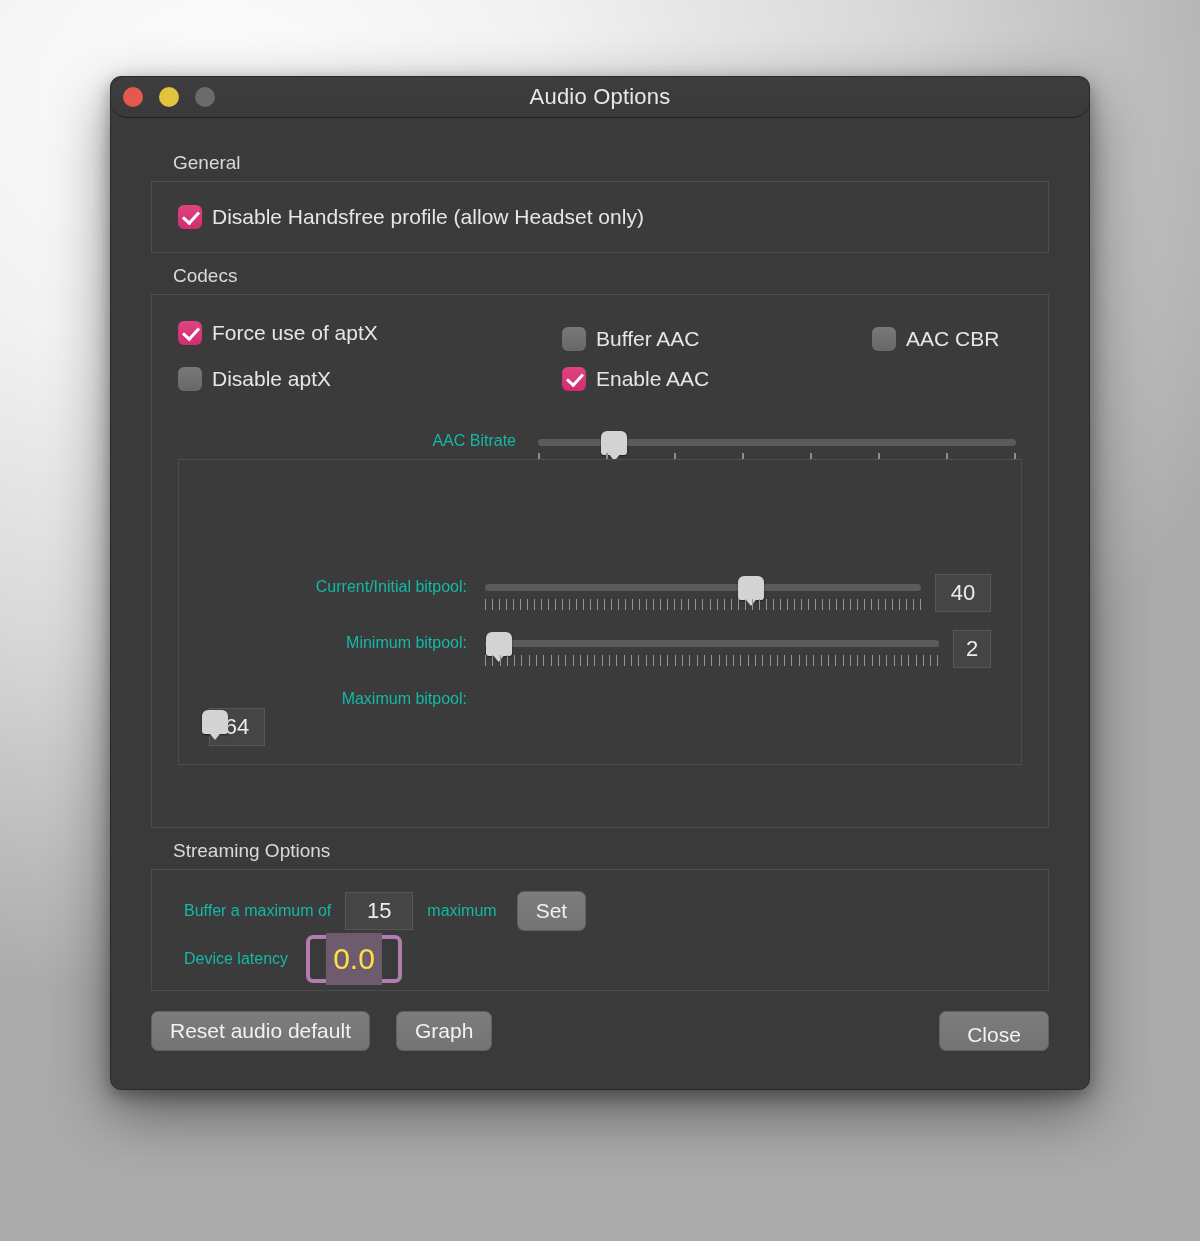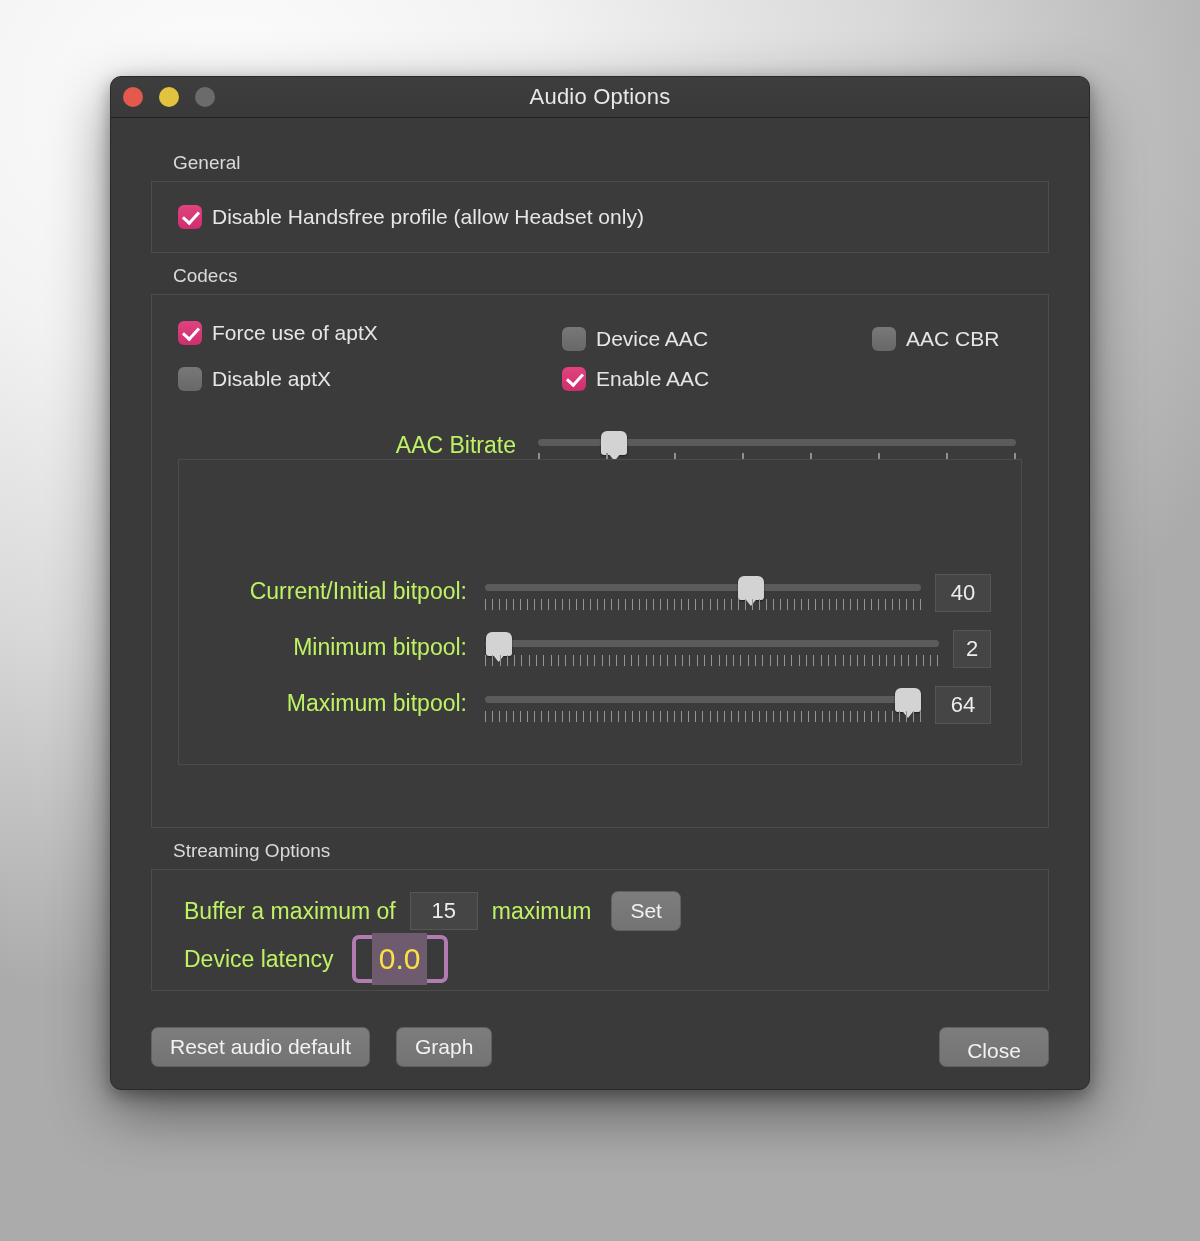"Audio Options" .titlebar { border-radius: none -> 16px }
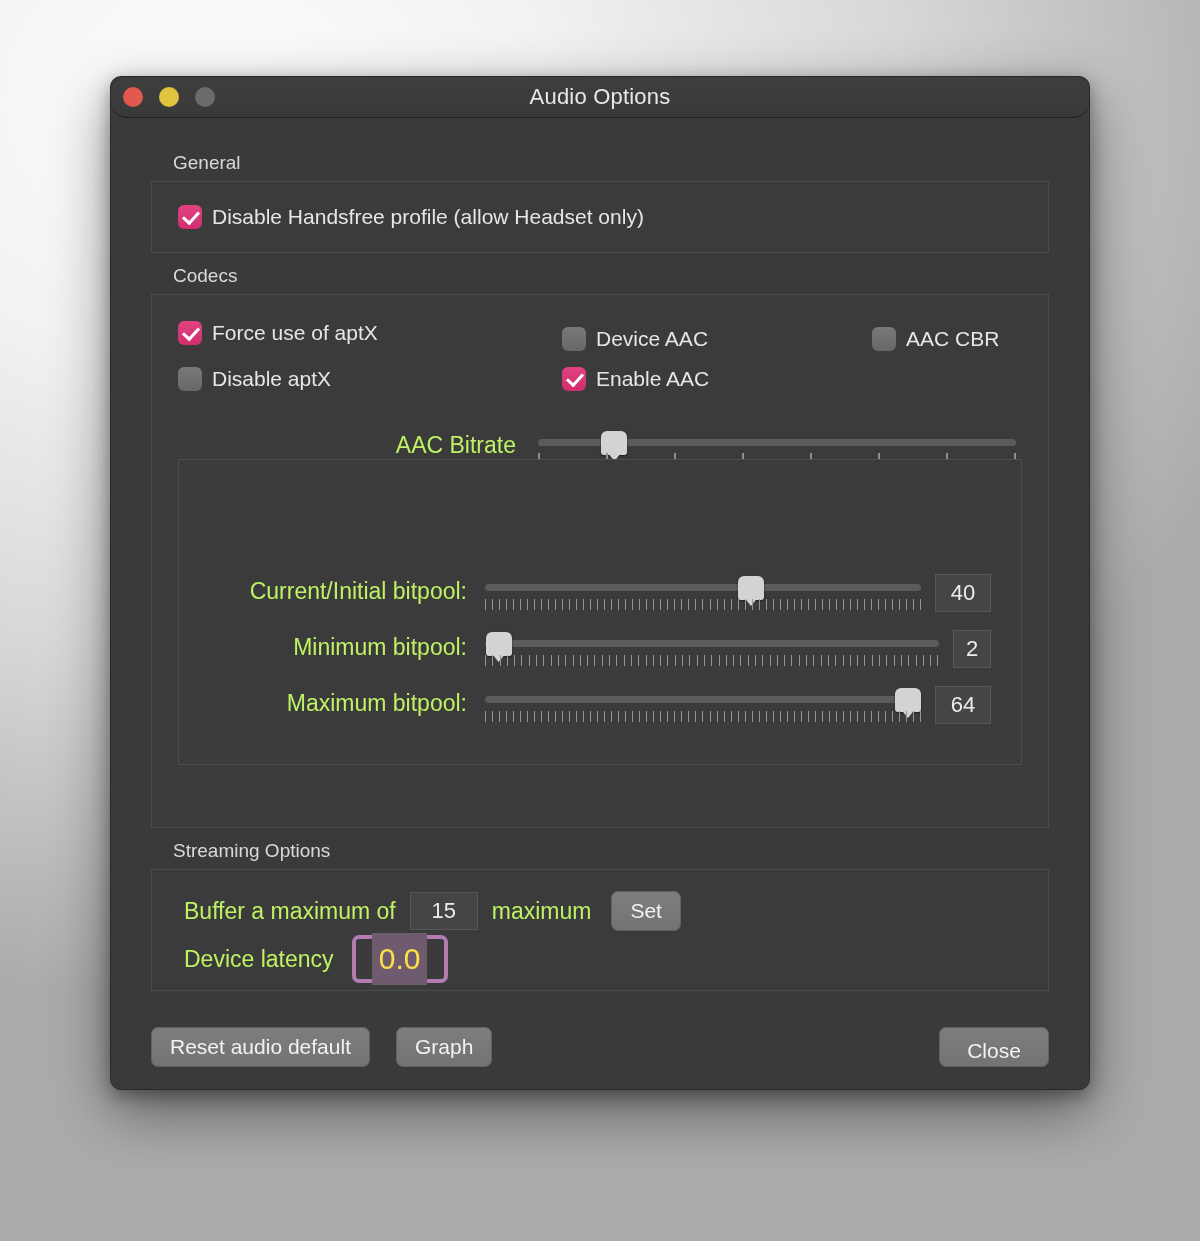"Device AAC" div.cb-label { text: Device -> Buffer }
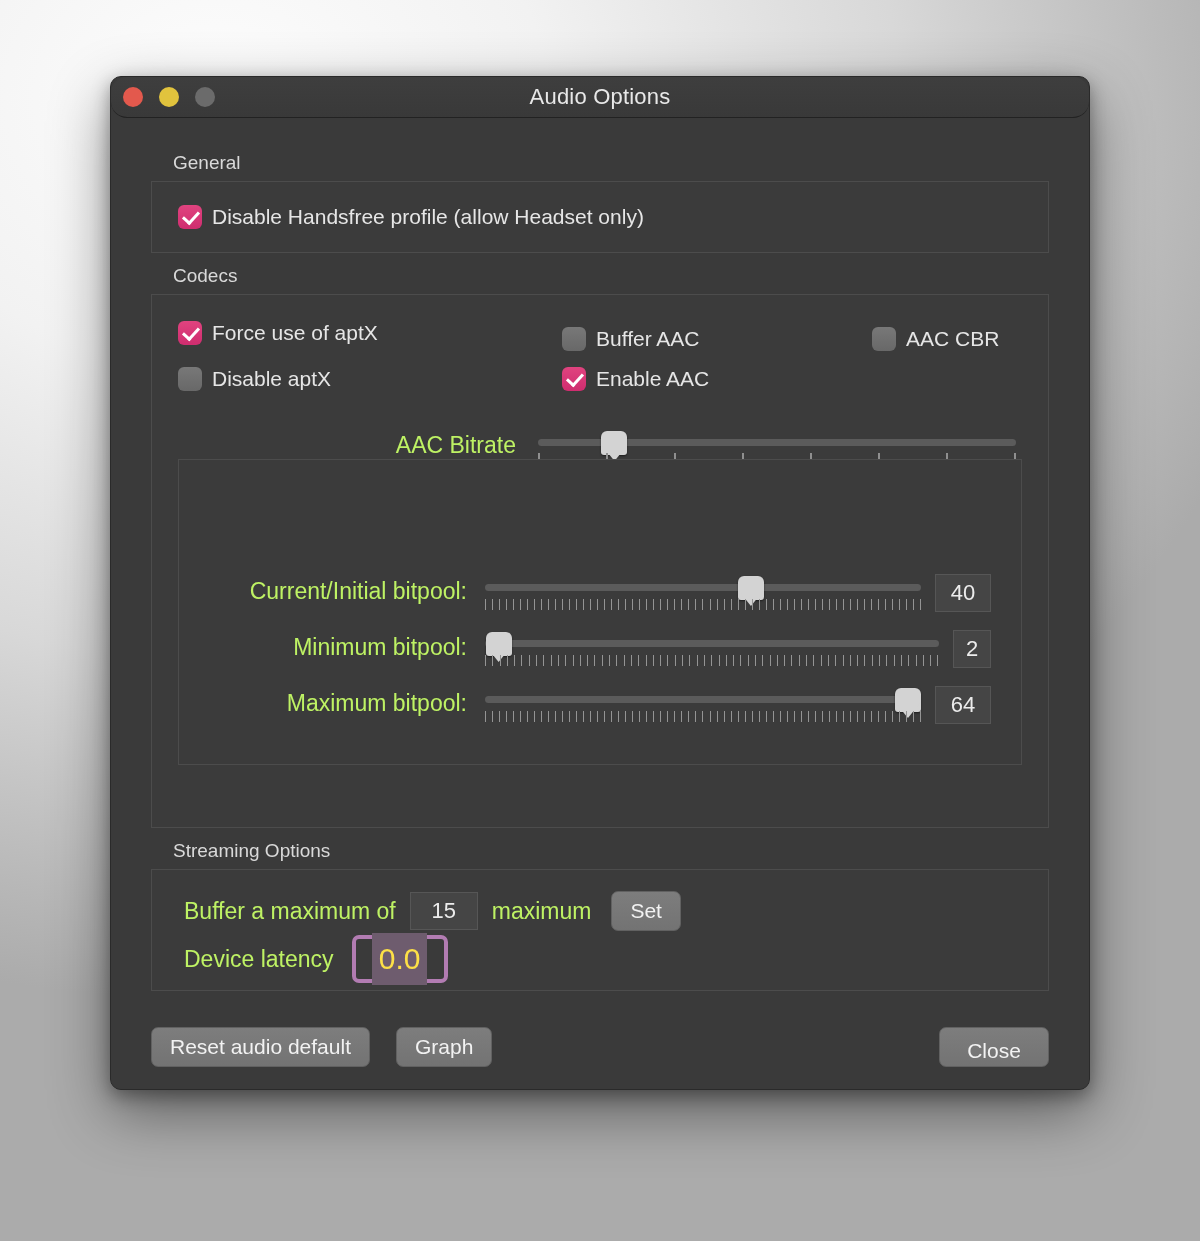"AAC Bitrate" .row-label { color: #bef264 -> #14b8a6; font-size: 23px -> 16px }
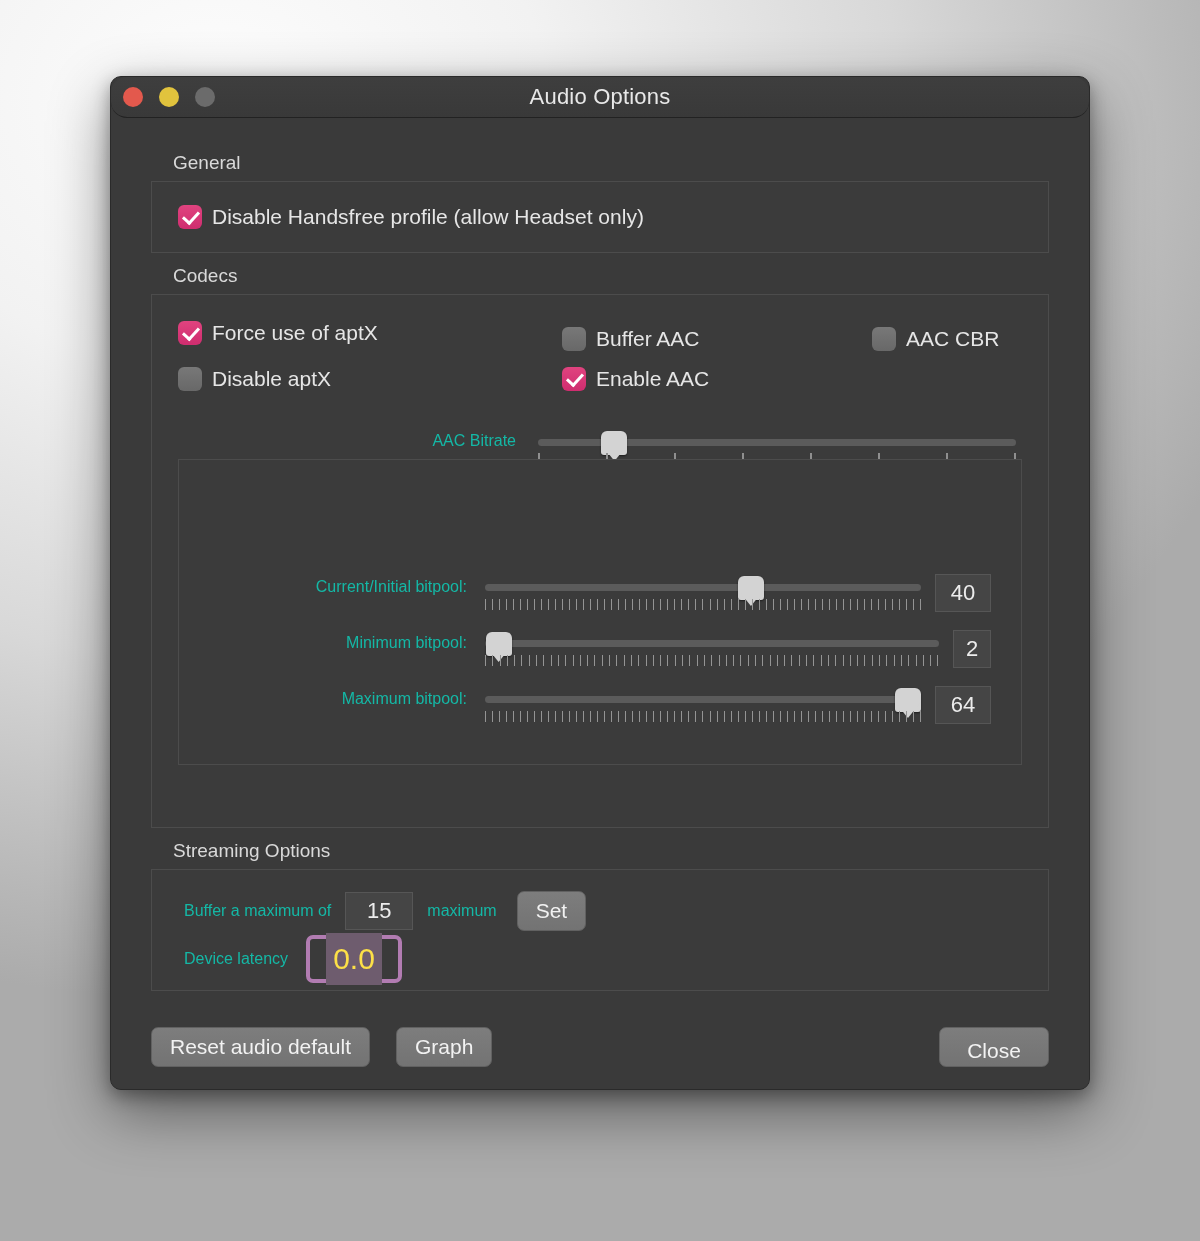"Maximum bitpool:" div { flex-direction: none -> column }
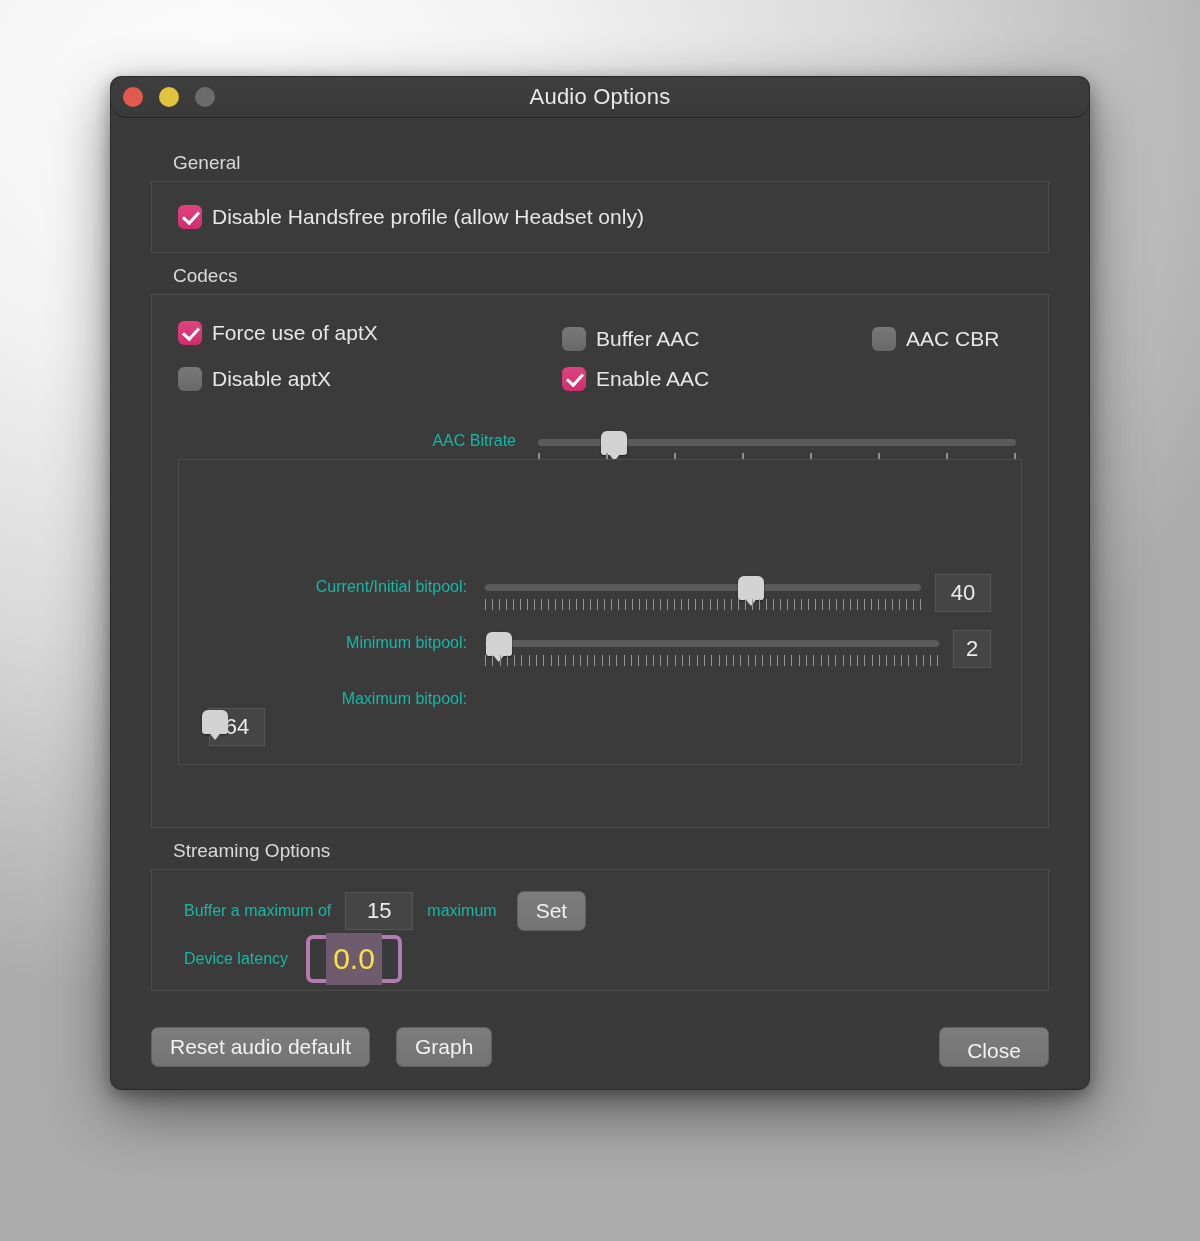"Reset audio default" div { margin-top: 36px -> 20px }
